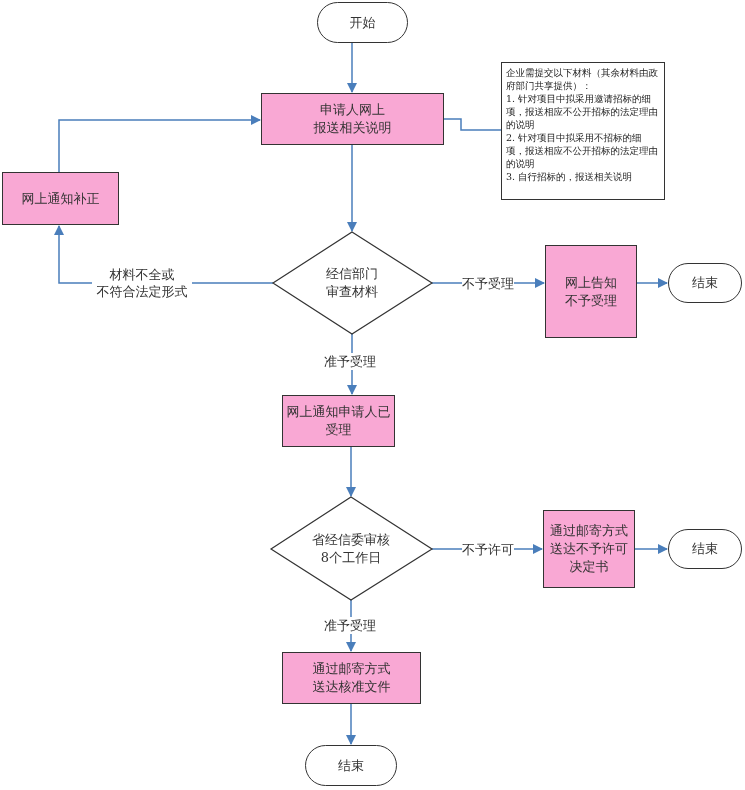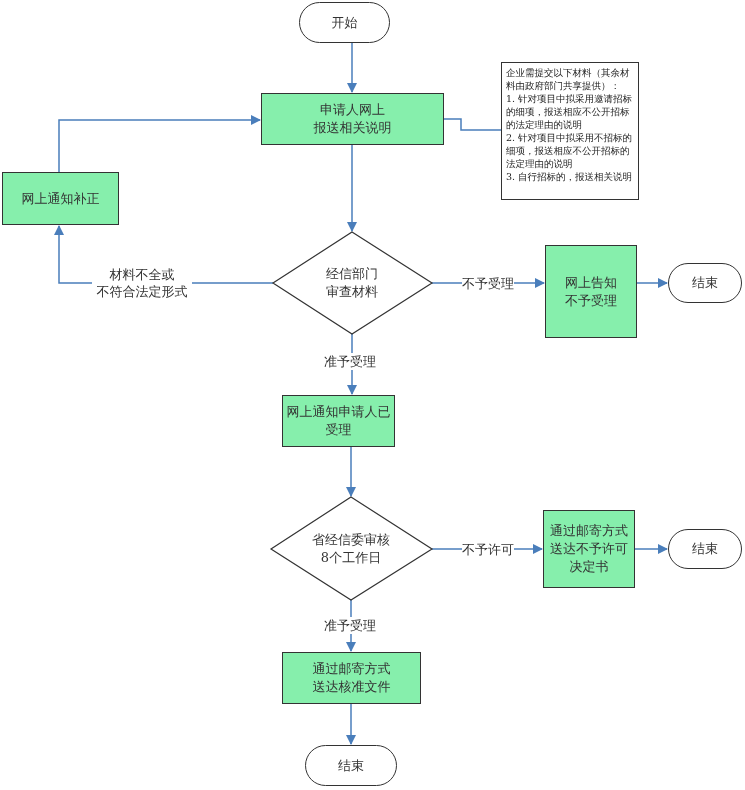"开始" div.node { left: 299px -> 317px }
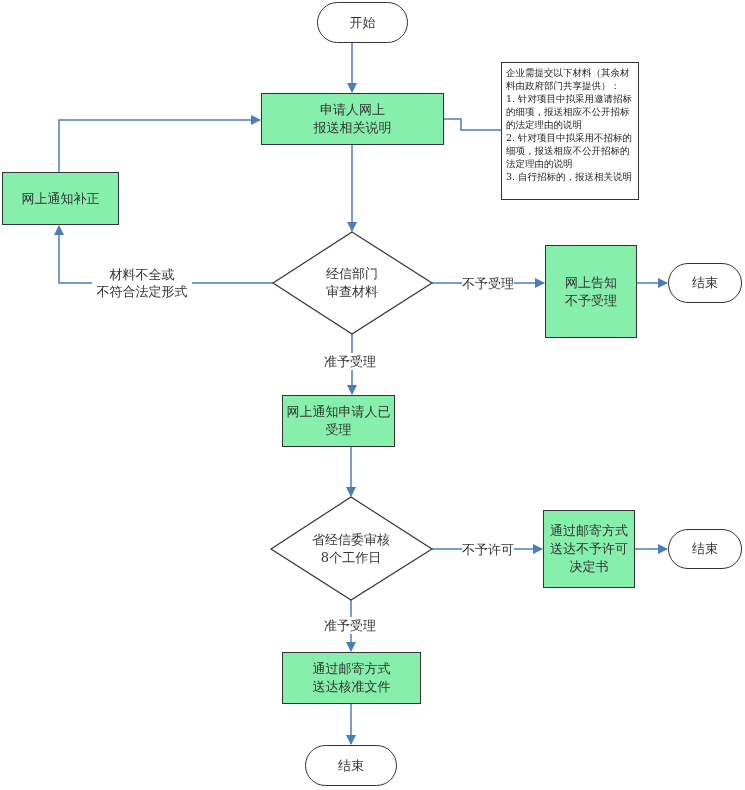"企业需提交以下材料（其余材料由政府部门共享提供）：" .note { width: 138px -> 164px }
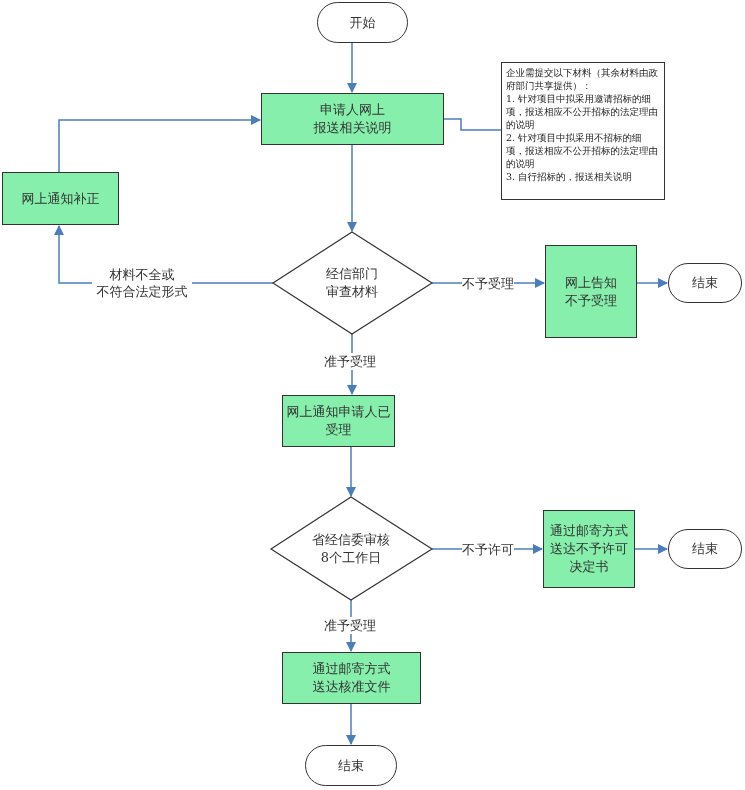"申请人网上" .box { background: #86efac -> #f9a8d4 }
